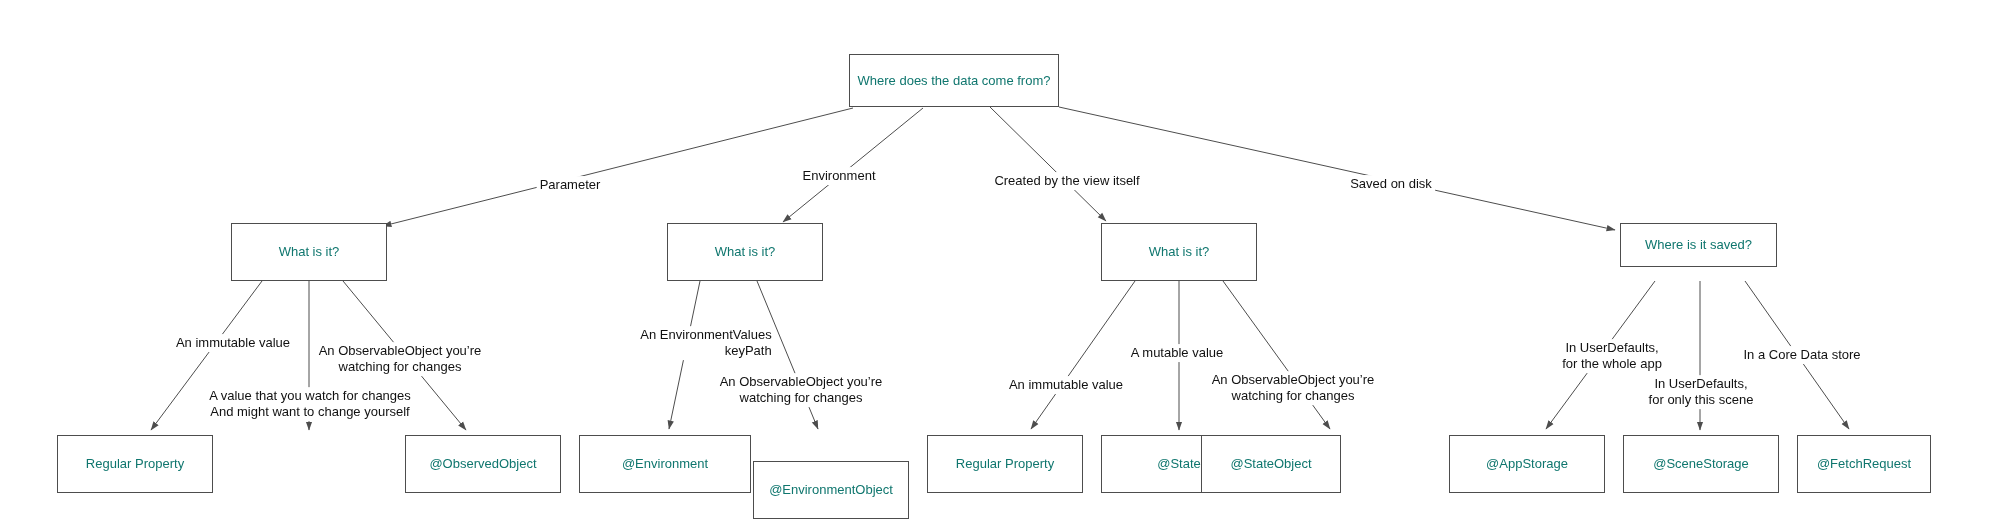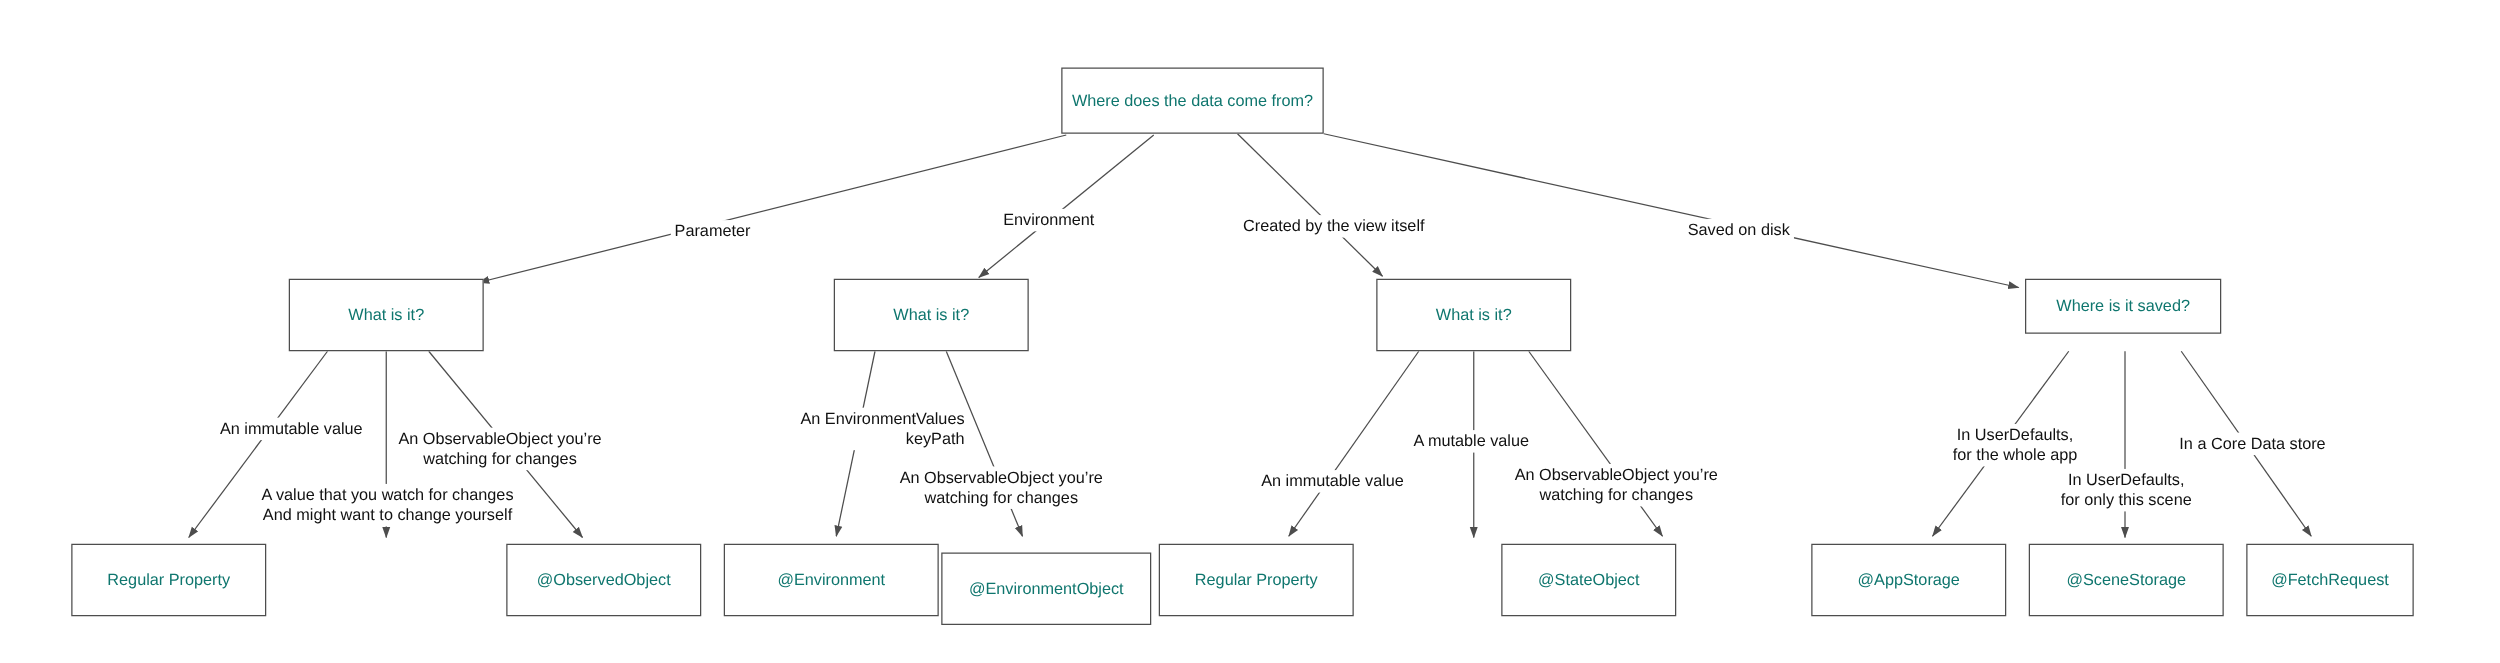"@State" div.node { html: none -> <div>@State</div> }
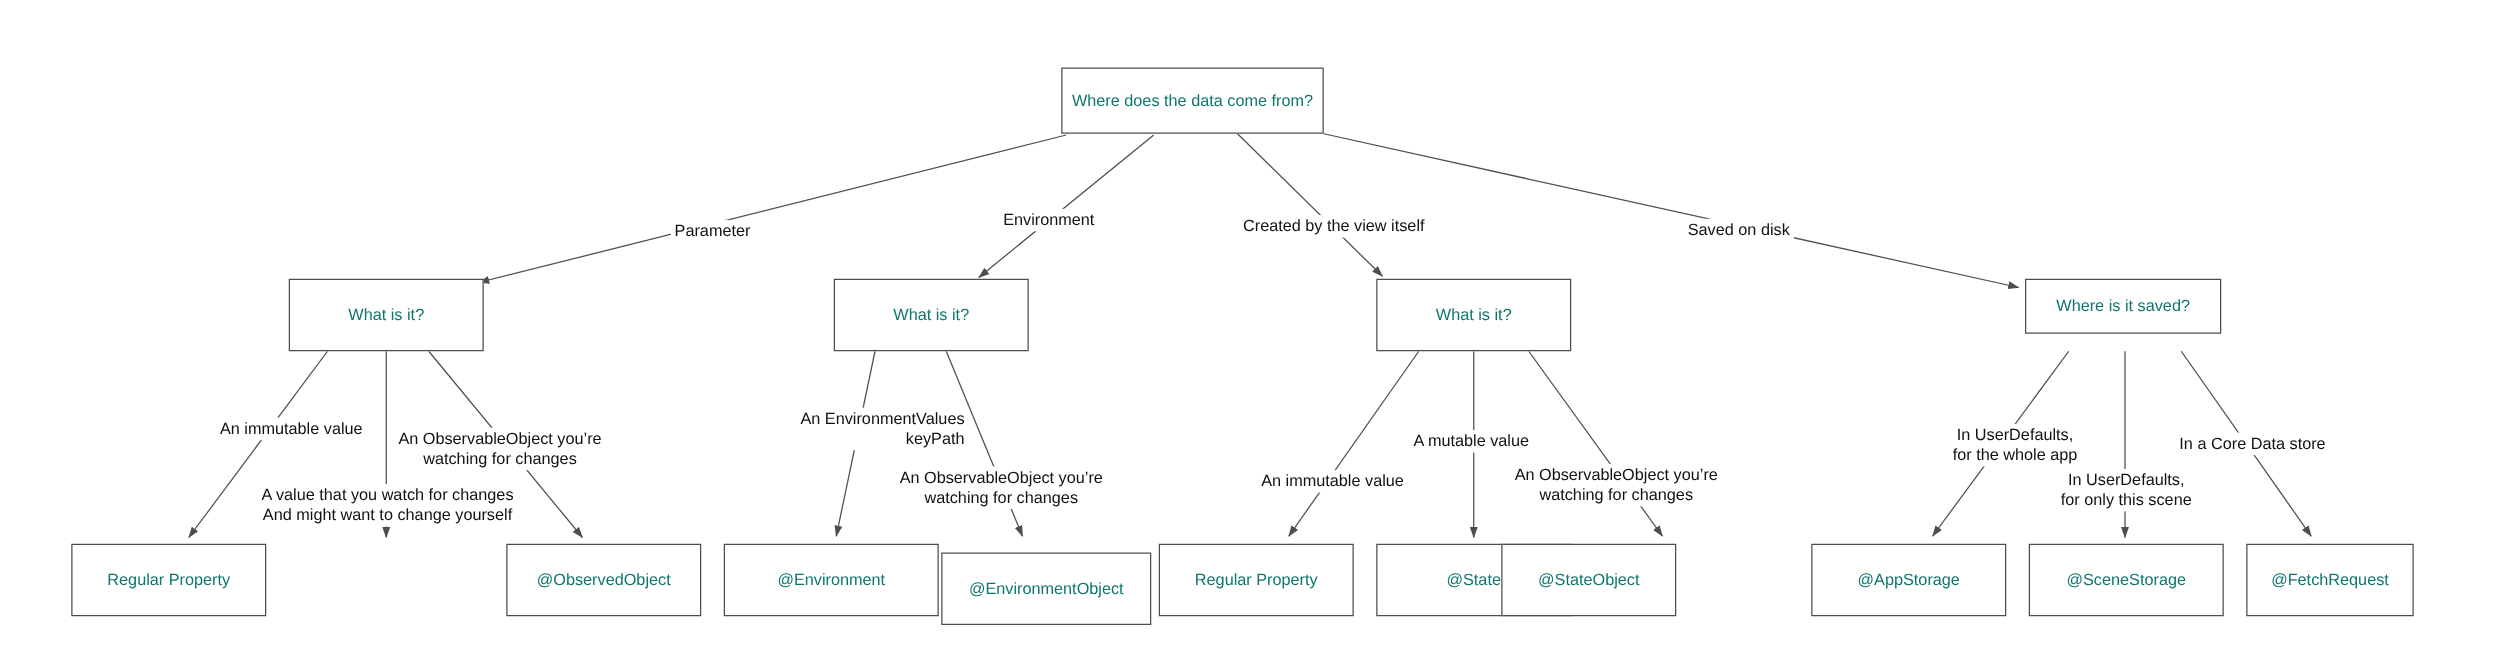"@EnvironmentObject" div.node { top: 442px -> 461px; width: 168px -> 156px }
